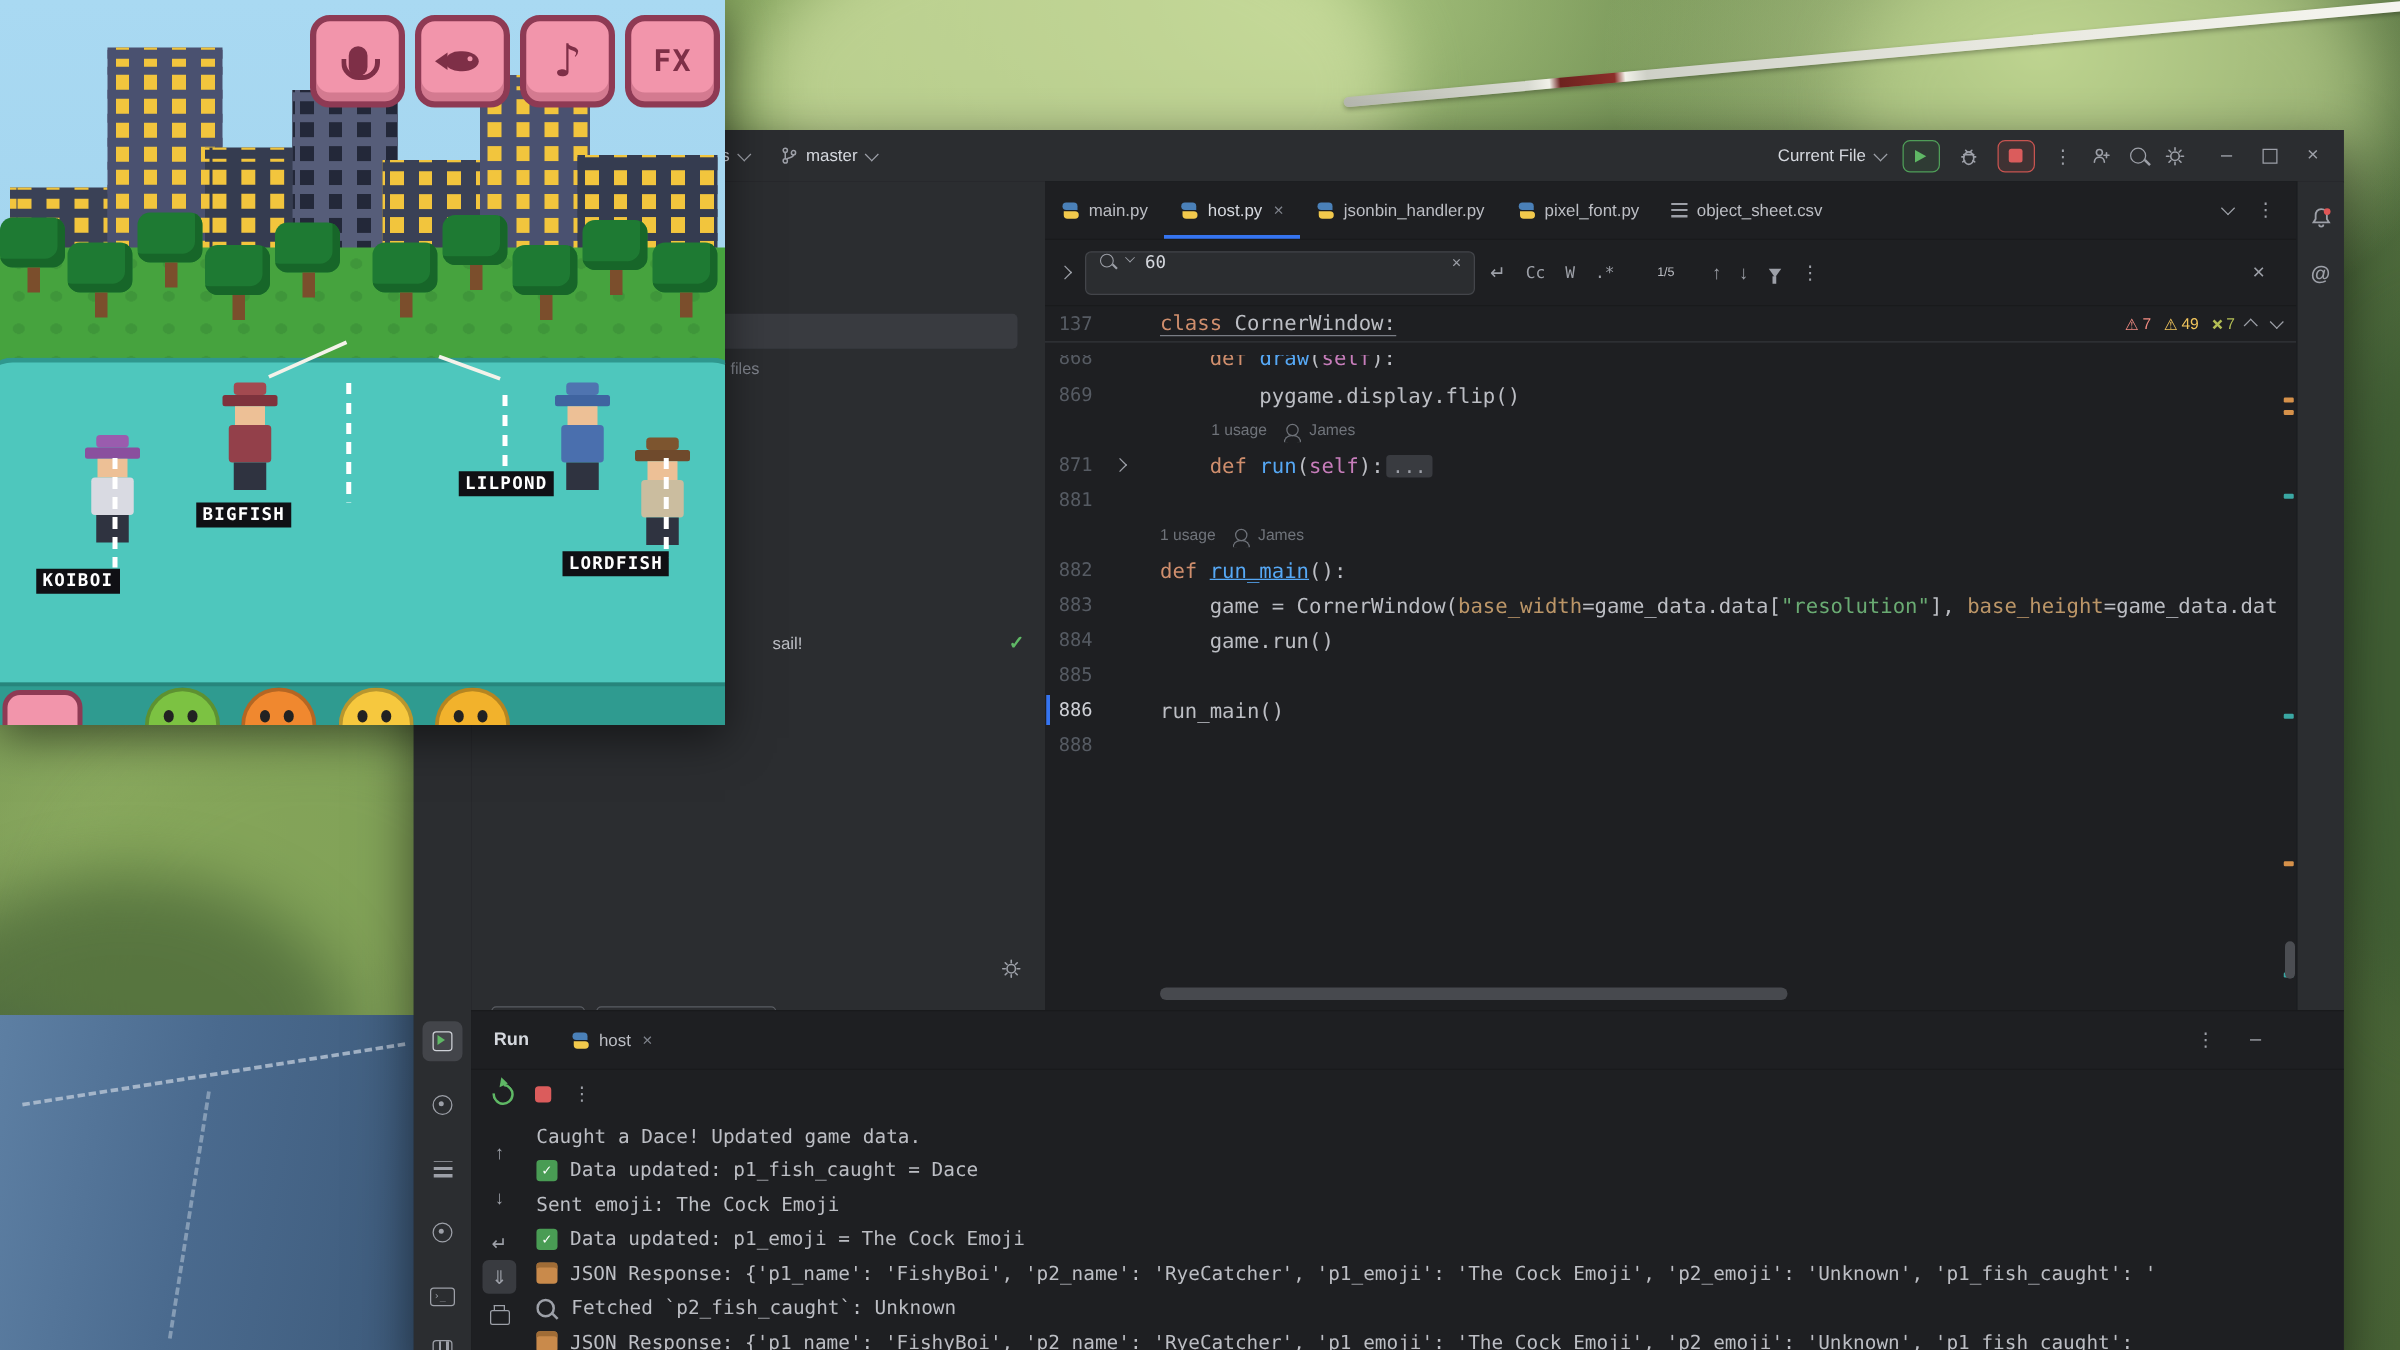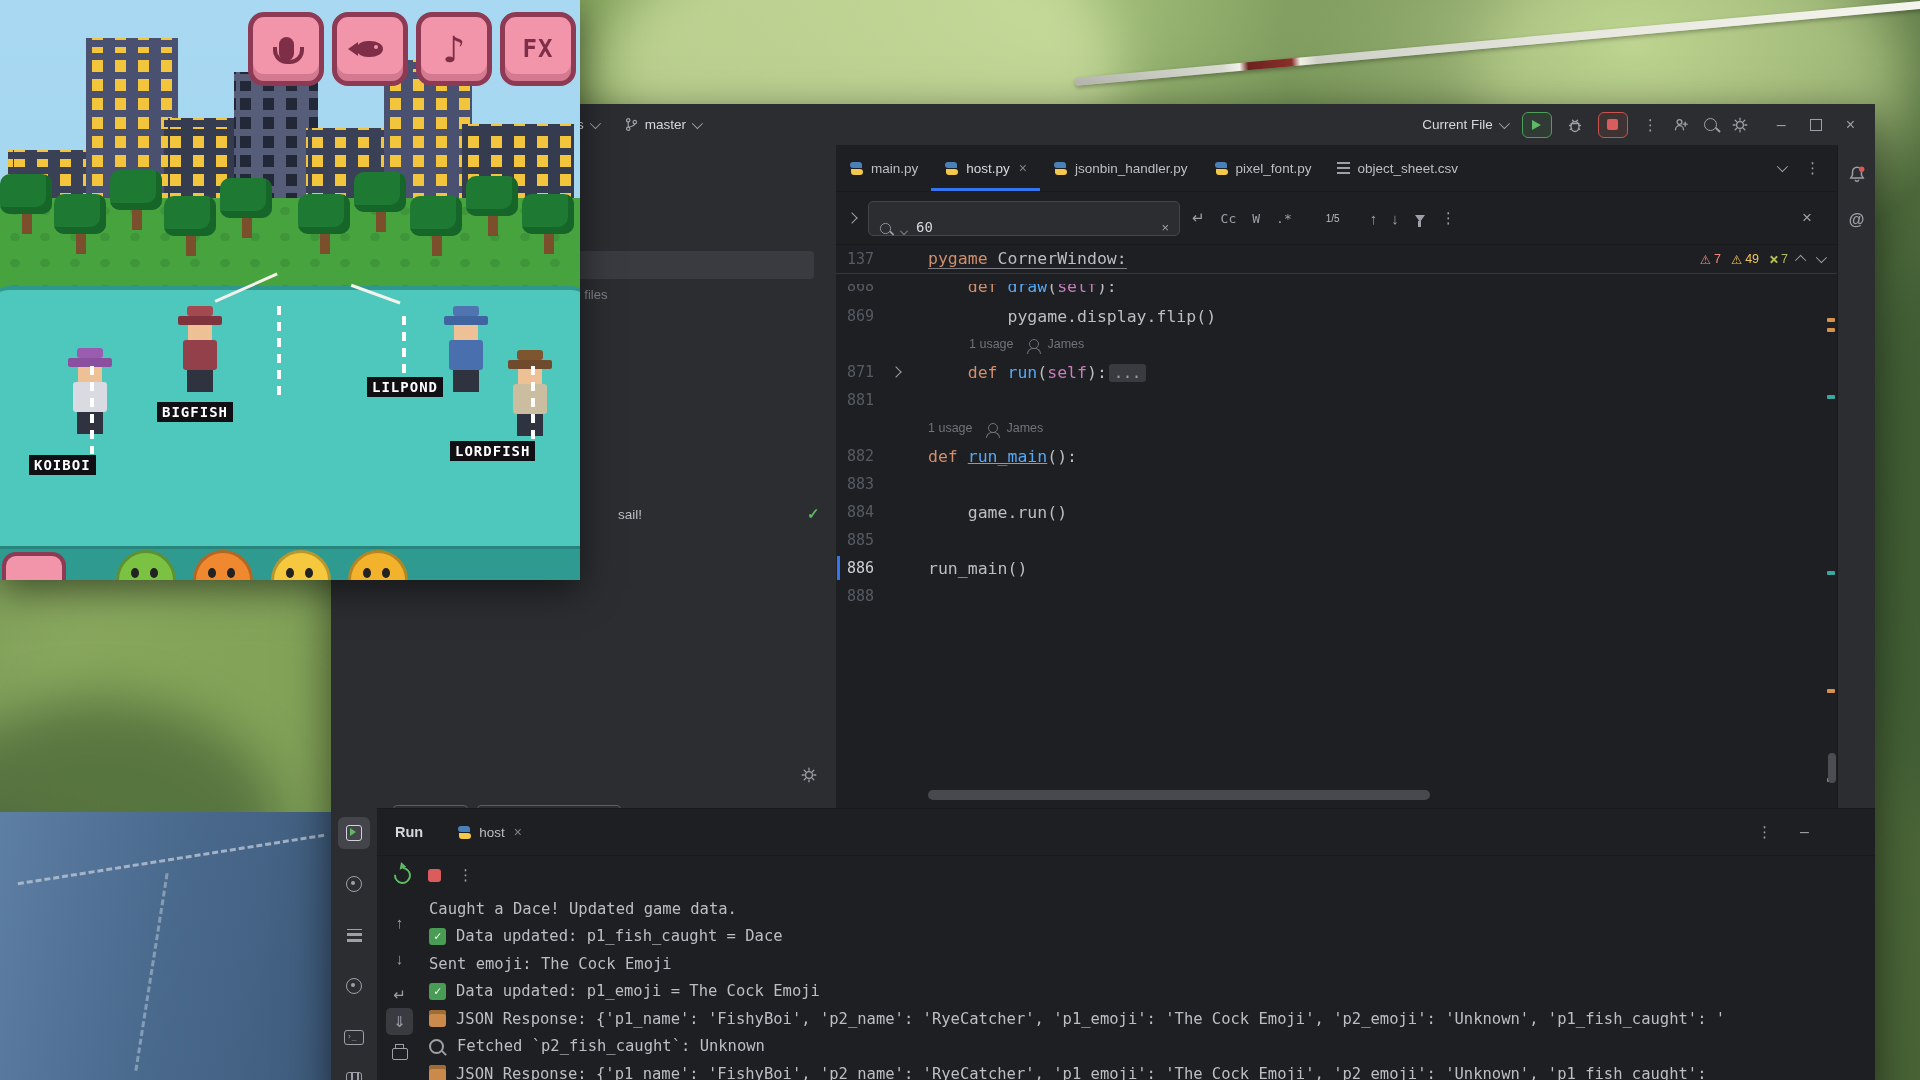"60" .find-field { align-items: flex-end -> flex-start }
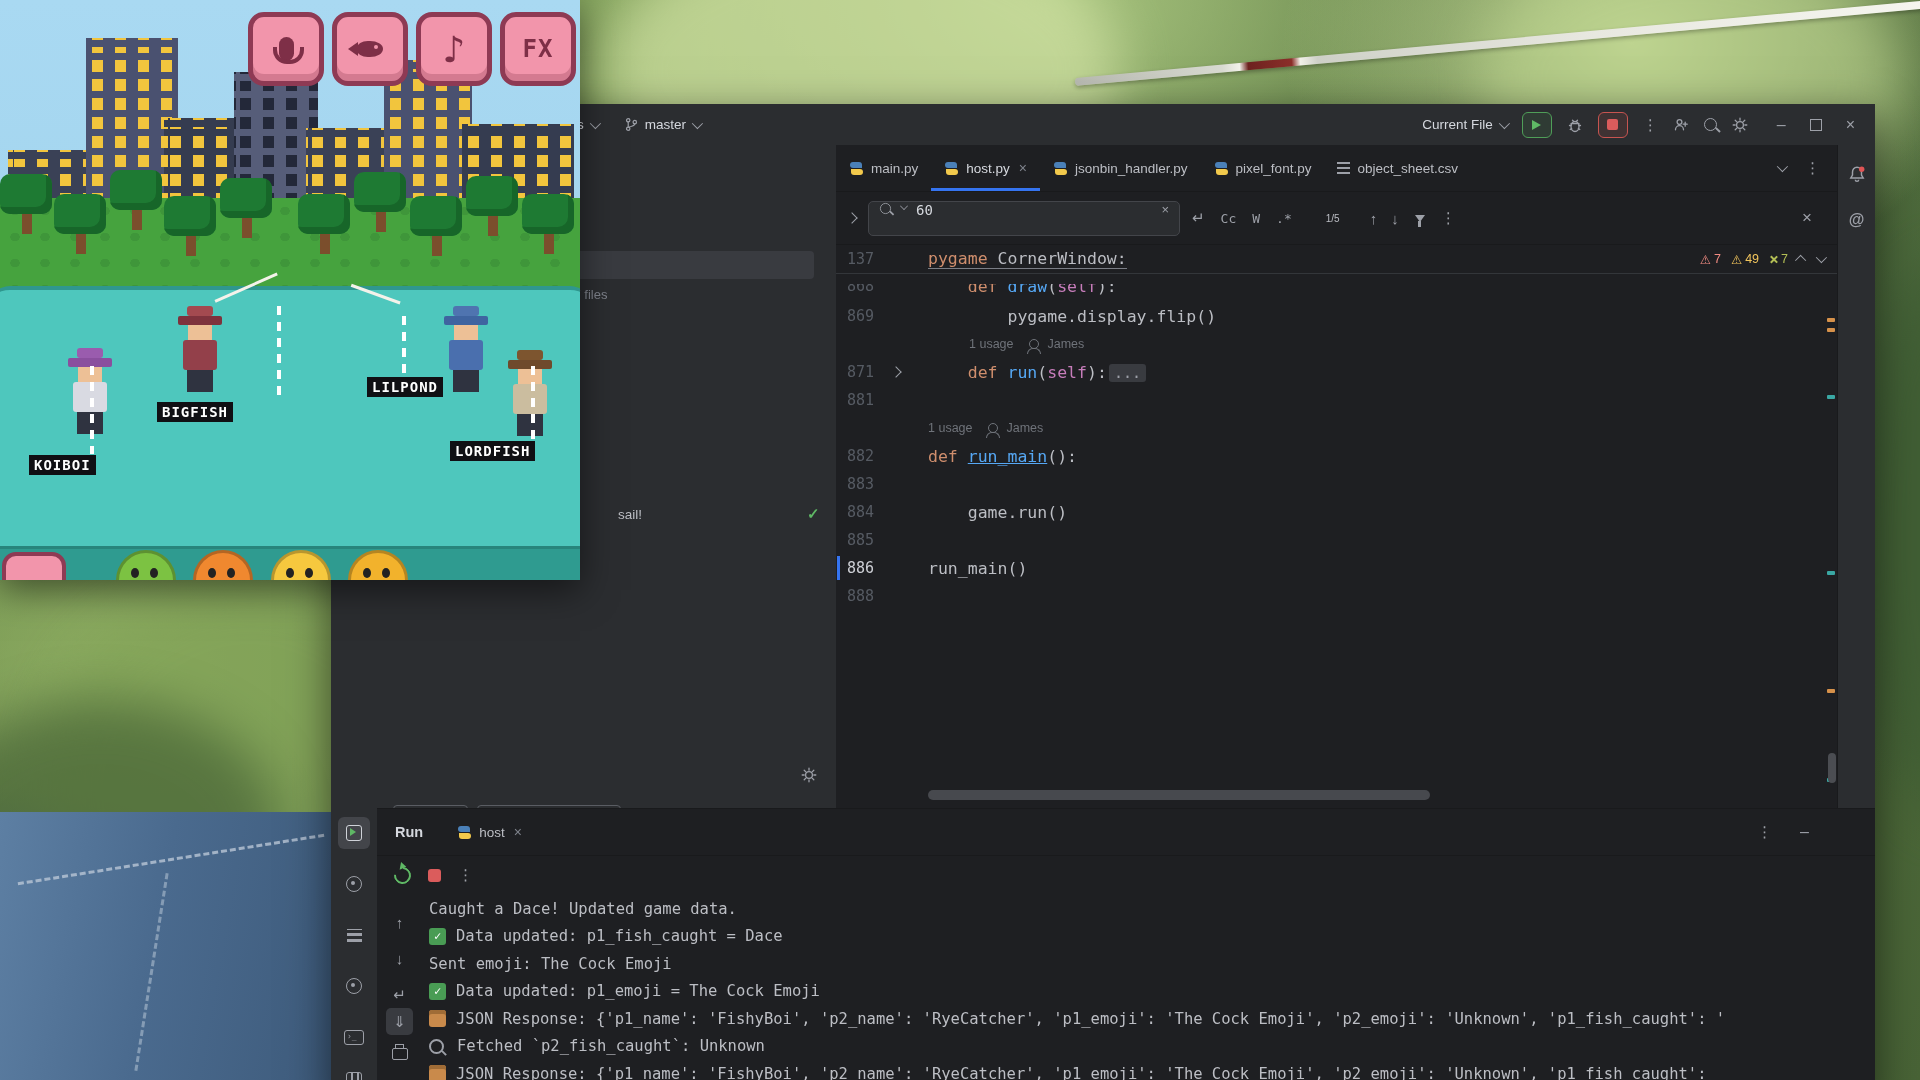"pygame" span.tok-kw { text: pygame -> class }
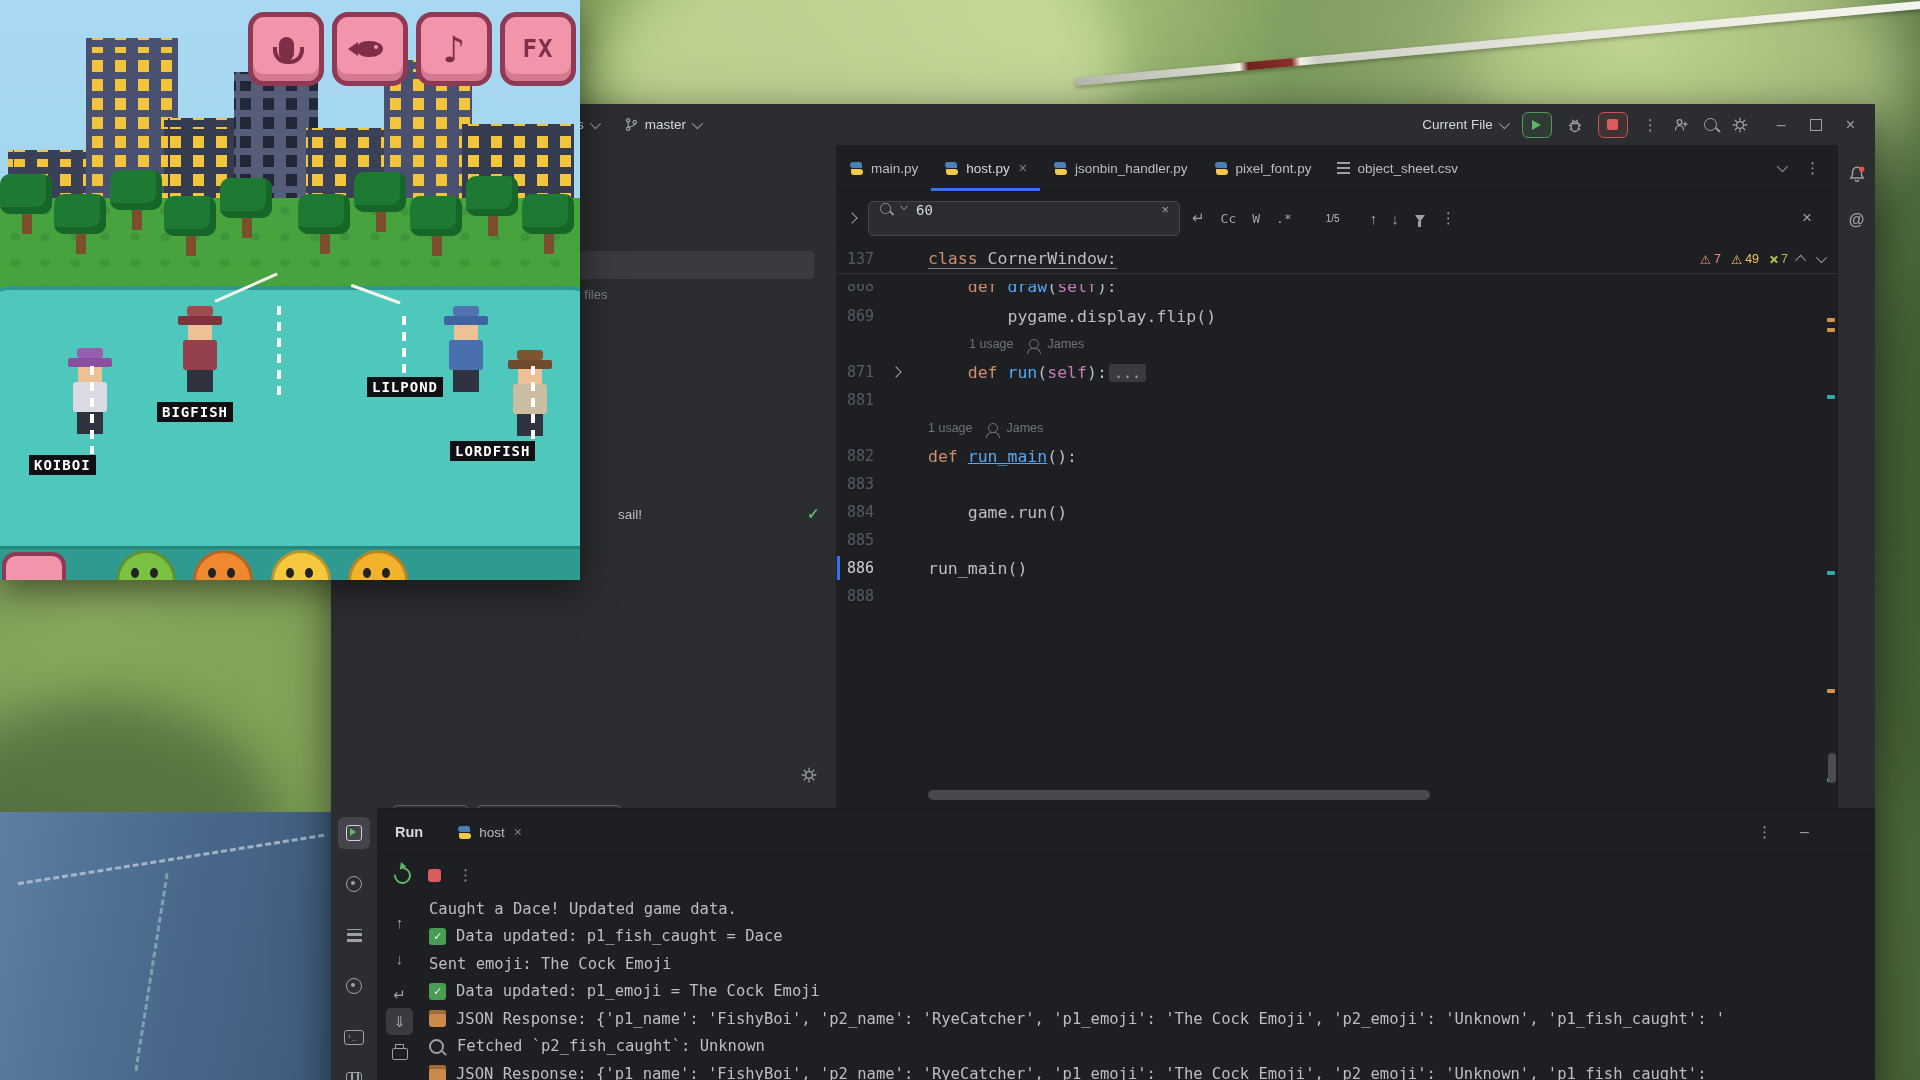"game =" span.ctext { html: none -> <span><span> game = CornerWindow(</span><span>base_width</span><span>=game_data.data[</span><span>"resolution"</span><span>], </span><span>base_height</span><span>=game_data.dat</span></span> }
